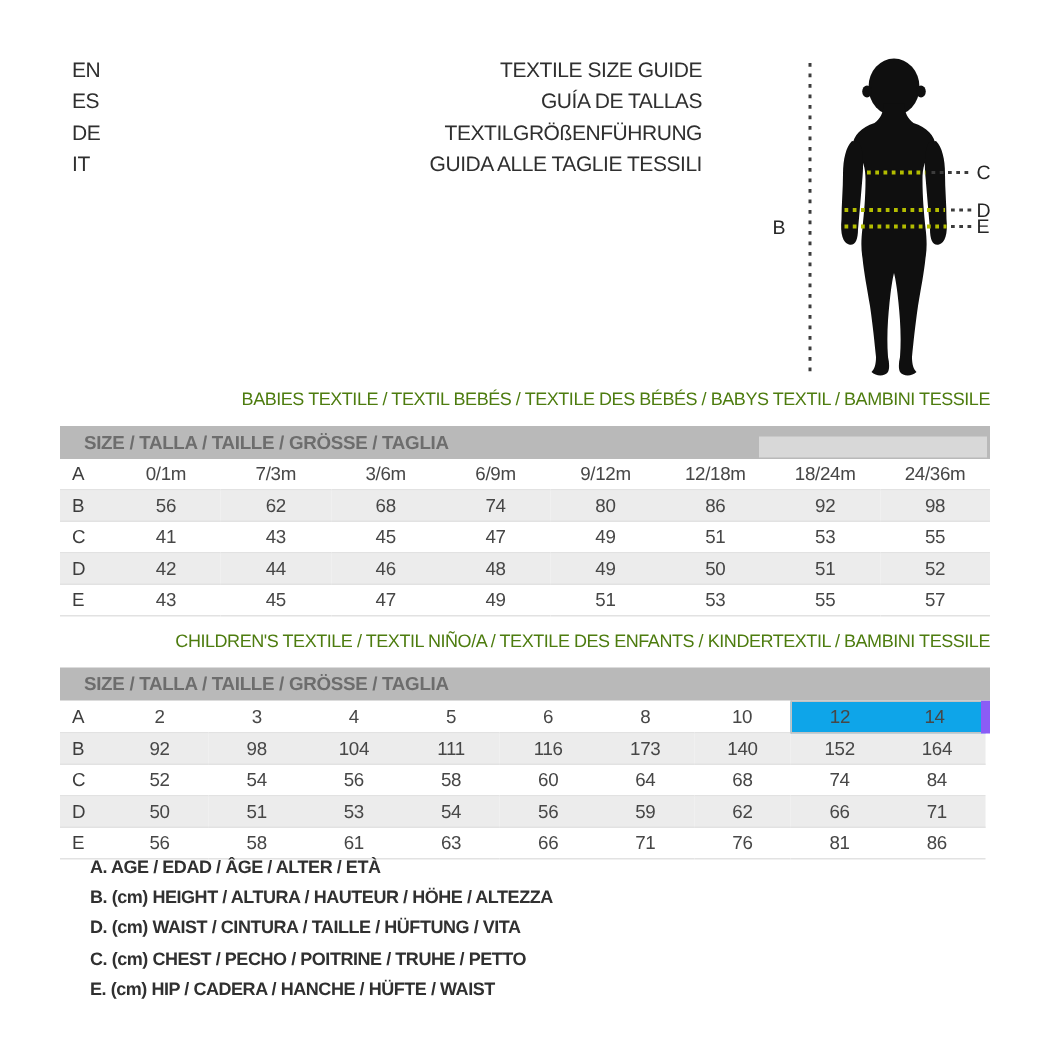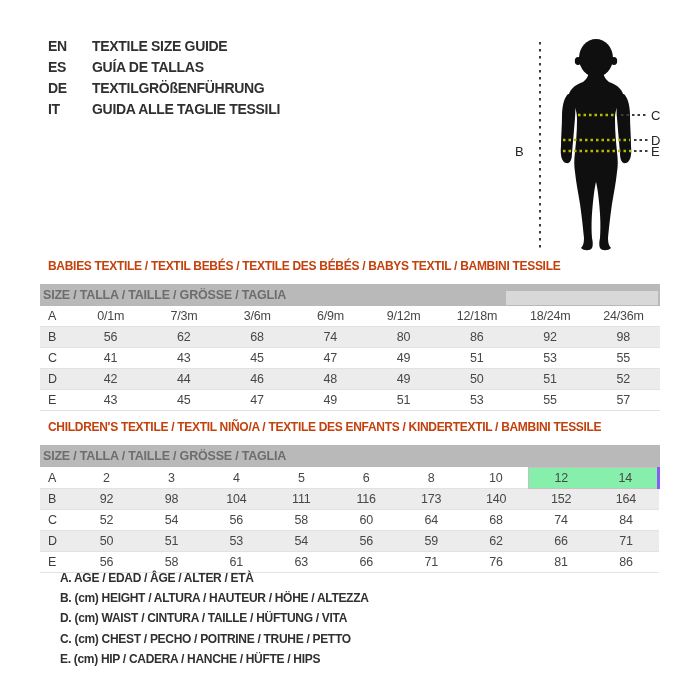"EN" .lang-row { font-weight: bold -> normal; justify-content: none -> space-between }
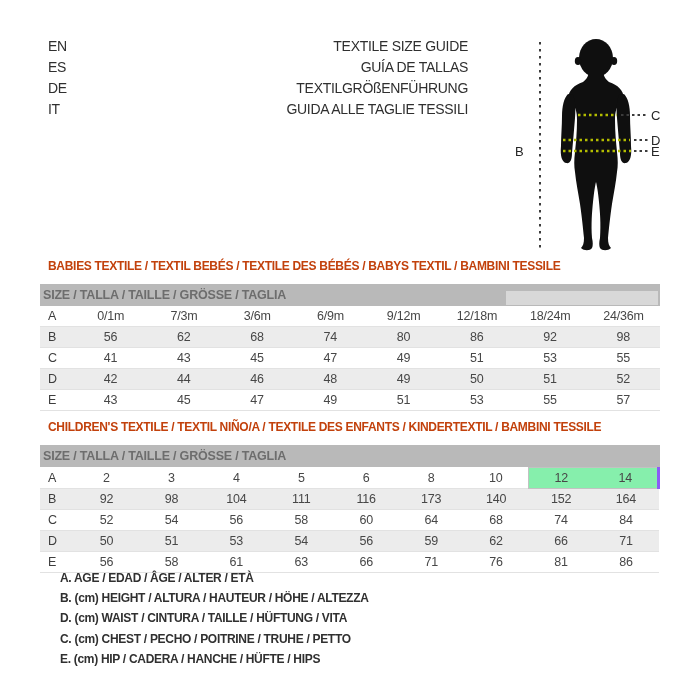"BABIES TEXTILE / TEXTIL BEBÉS" .tbl-title { color: #c2410c -> #4d7c0f; font-weight: bold -> normal; text-align: none -> right }
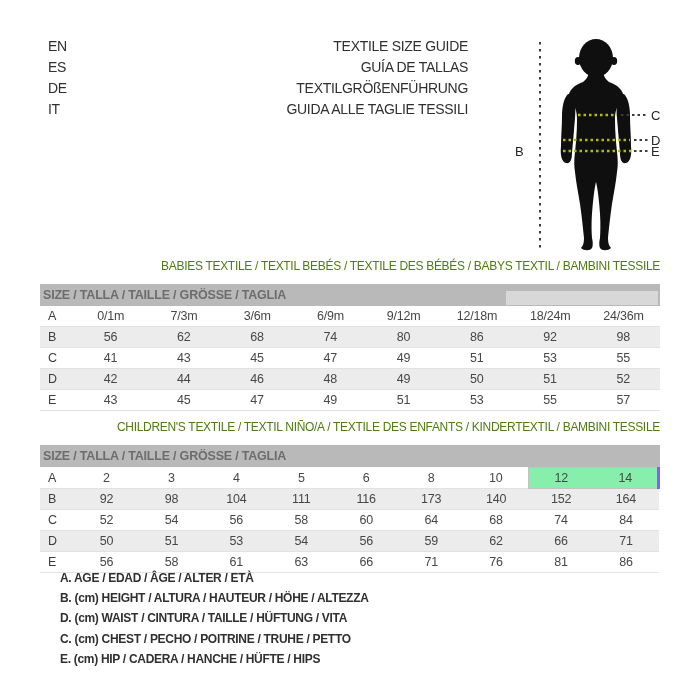"SIZE / TALLA / TAILLE" .headbar { padding-left: 3px -> 16px }
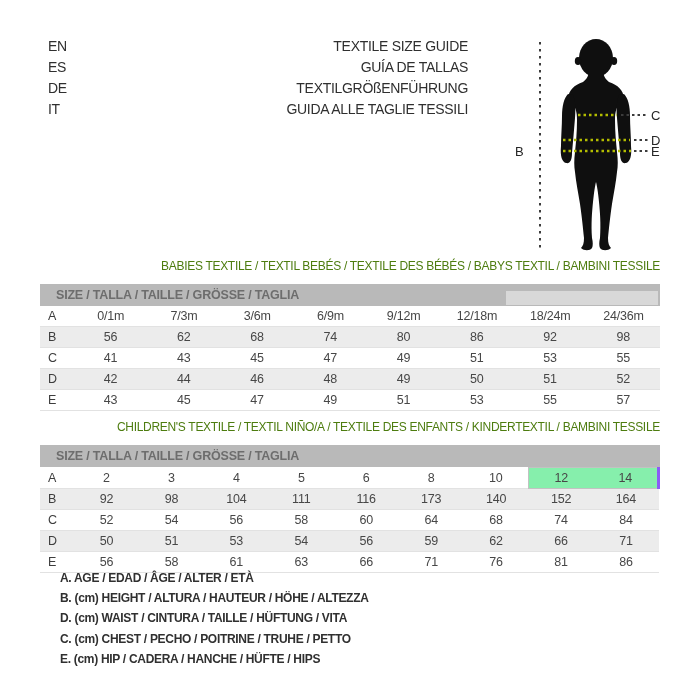"12" .size-table td.hl { background: #86efac -> #0ea5e9 }
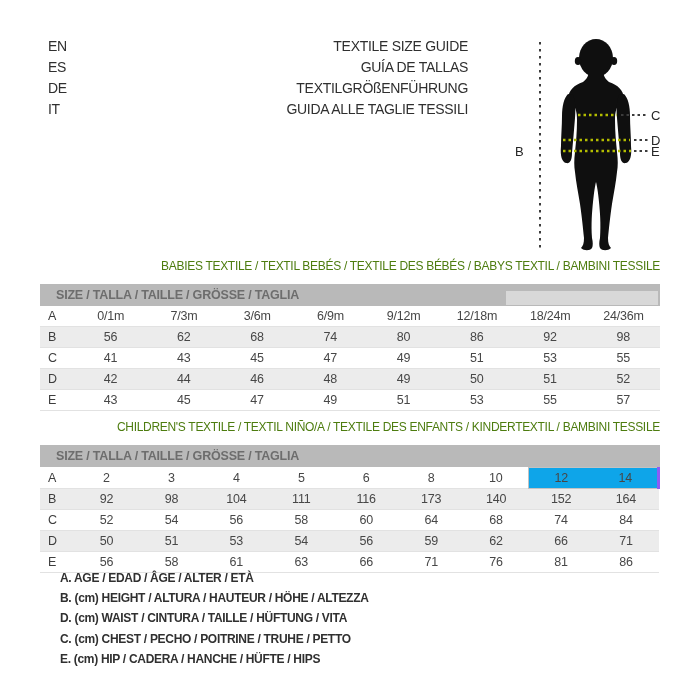"14" .size-table td.hl-last { border-right: 3px solid #8b5cf6 -> 6px solid #8b5cf6 }
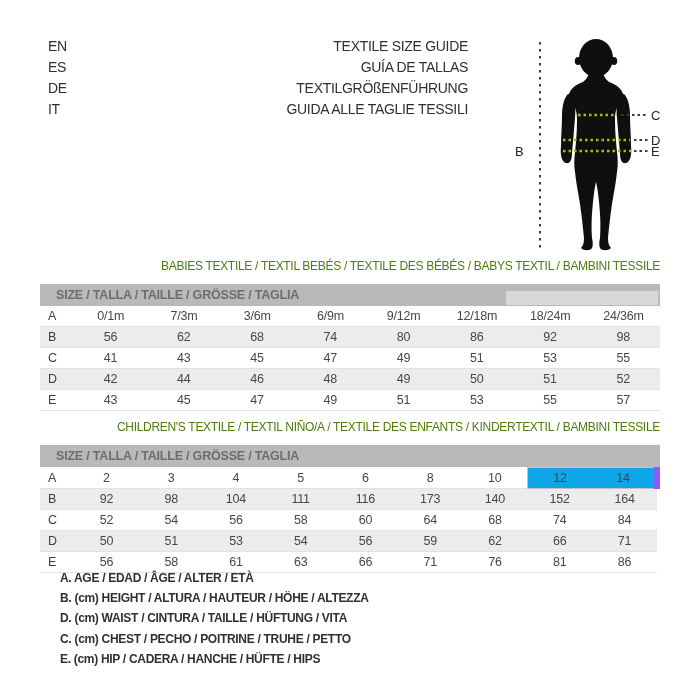"E. (cm) HIP / CADERA" div.legend-row { text: HIPS -> WAIST }
